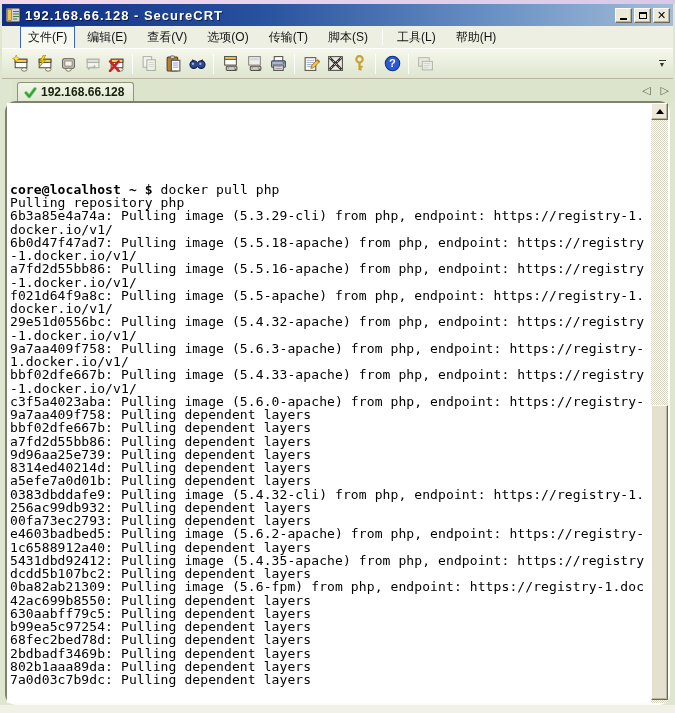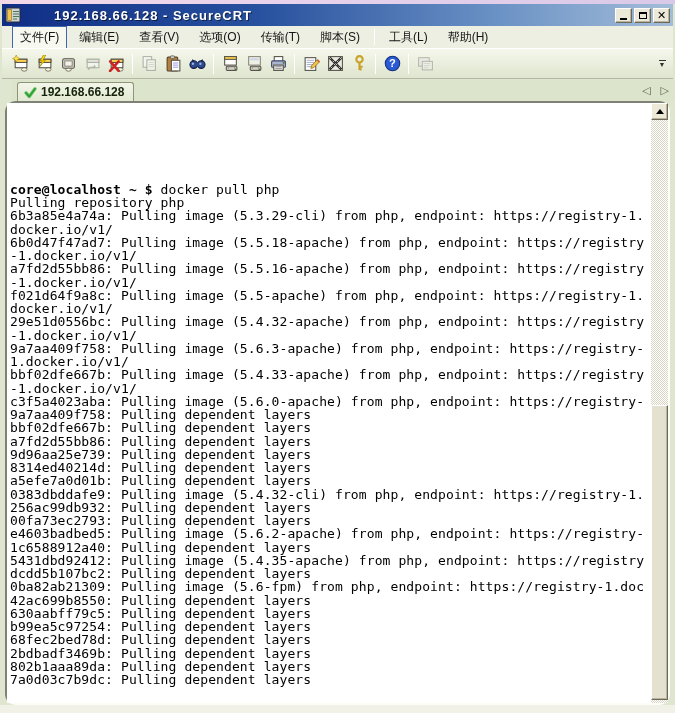"192.168.66.128 - SecureCRT" .titlebar { gap: 29px -> none }
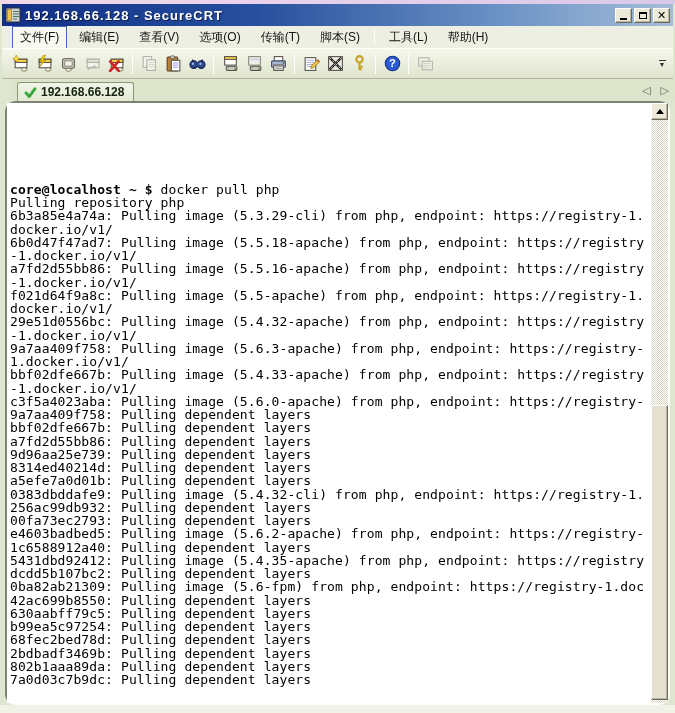"文件(F)" .menubar { padding-left: 10px -> 18px }
